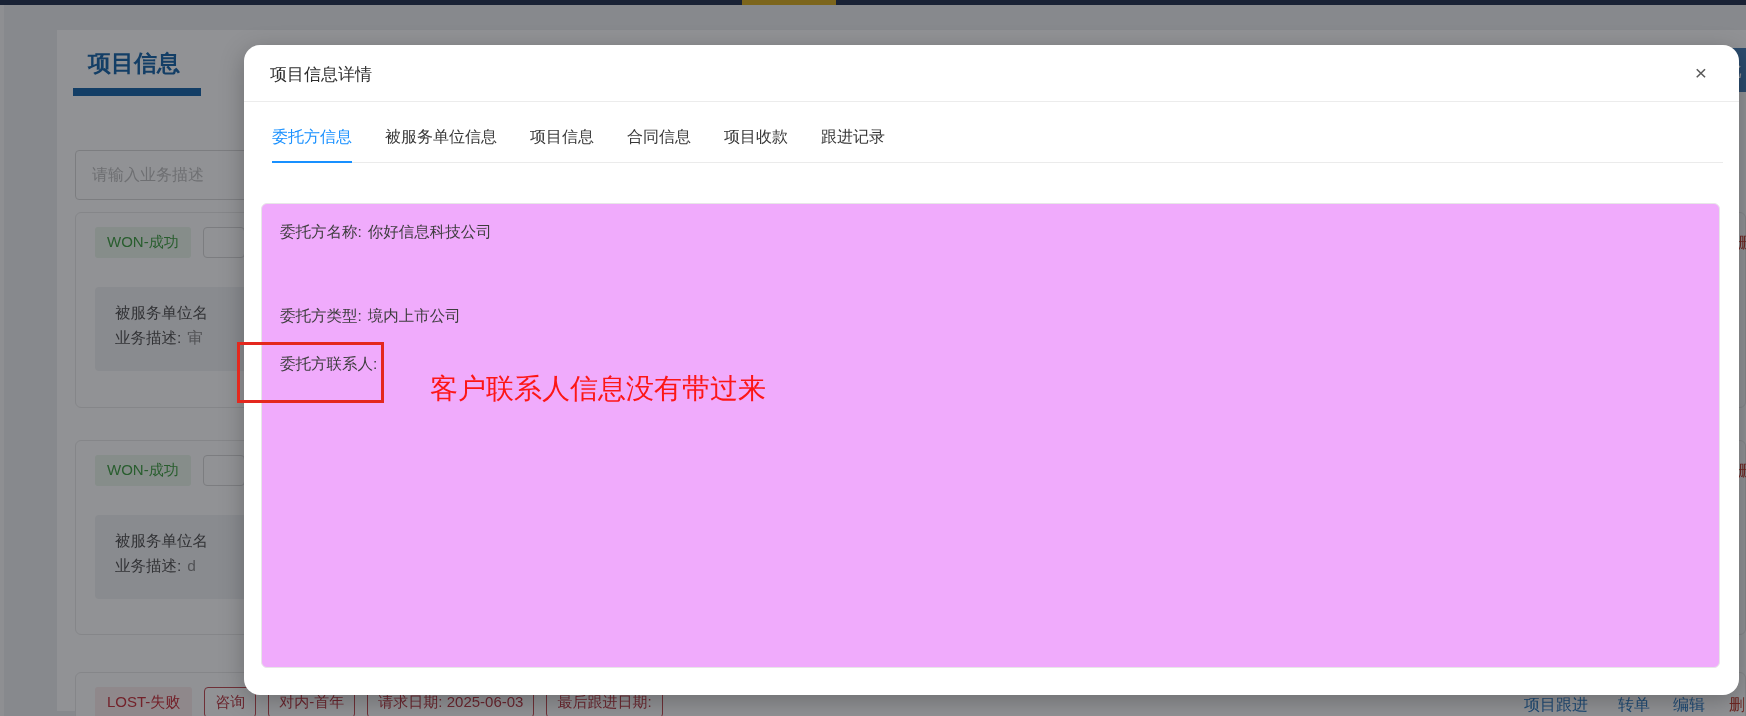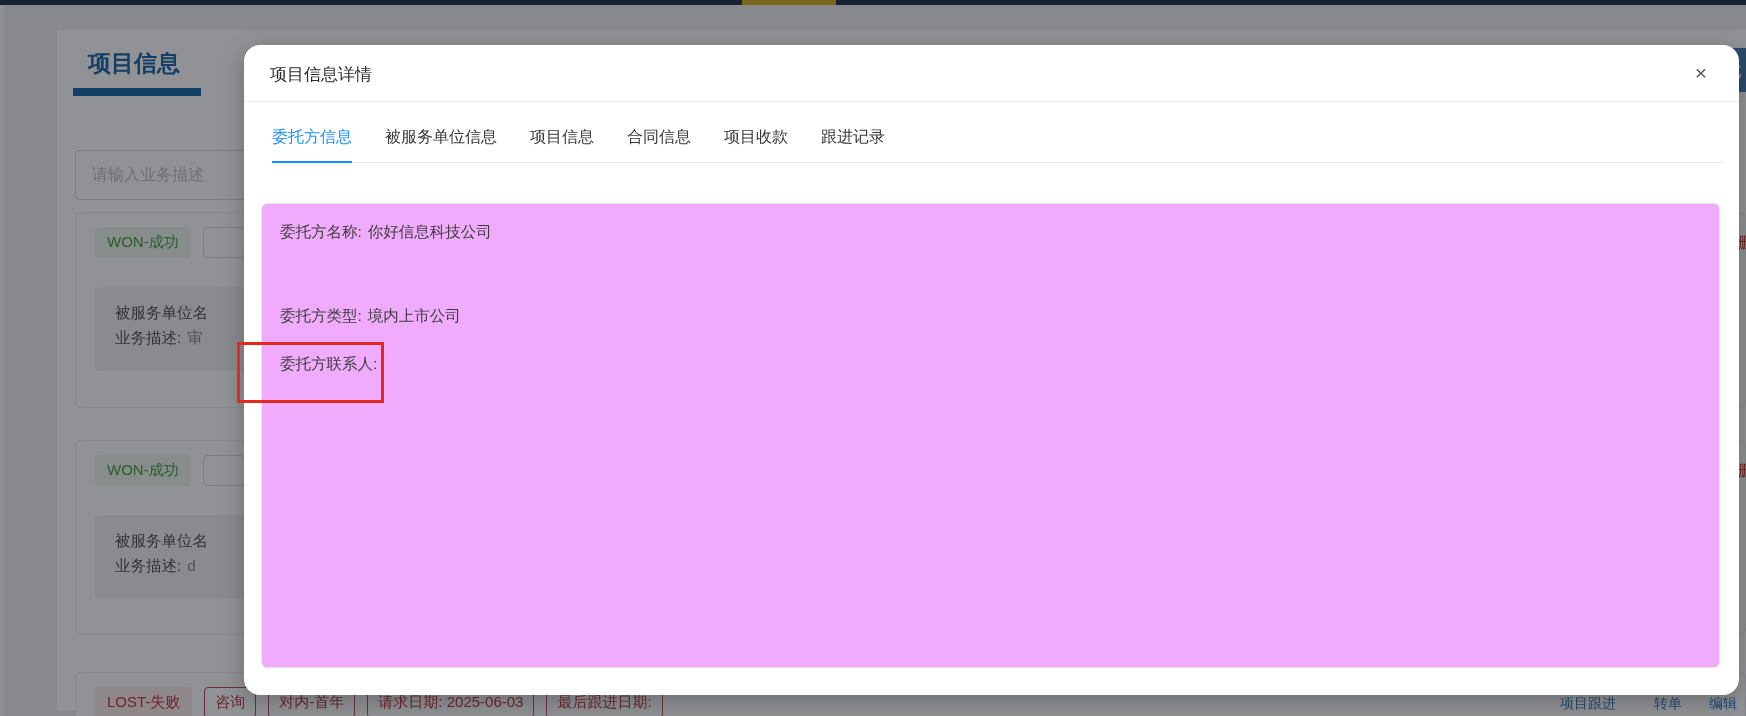"客户联系人信息没有带过来" div.annotation { html: none -> <div>客户联系人信息没有带过来</div> }
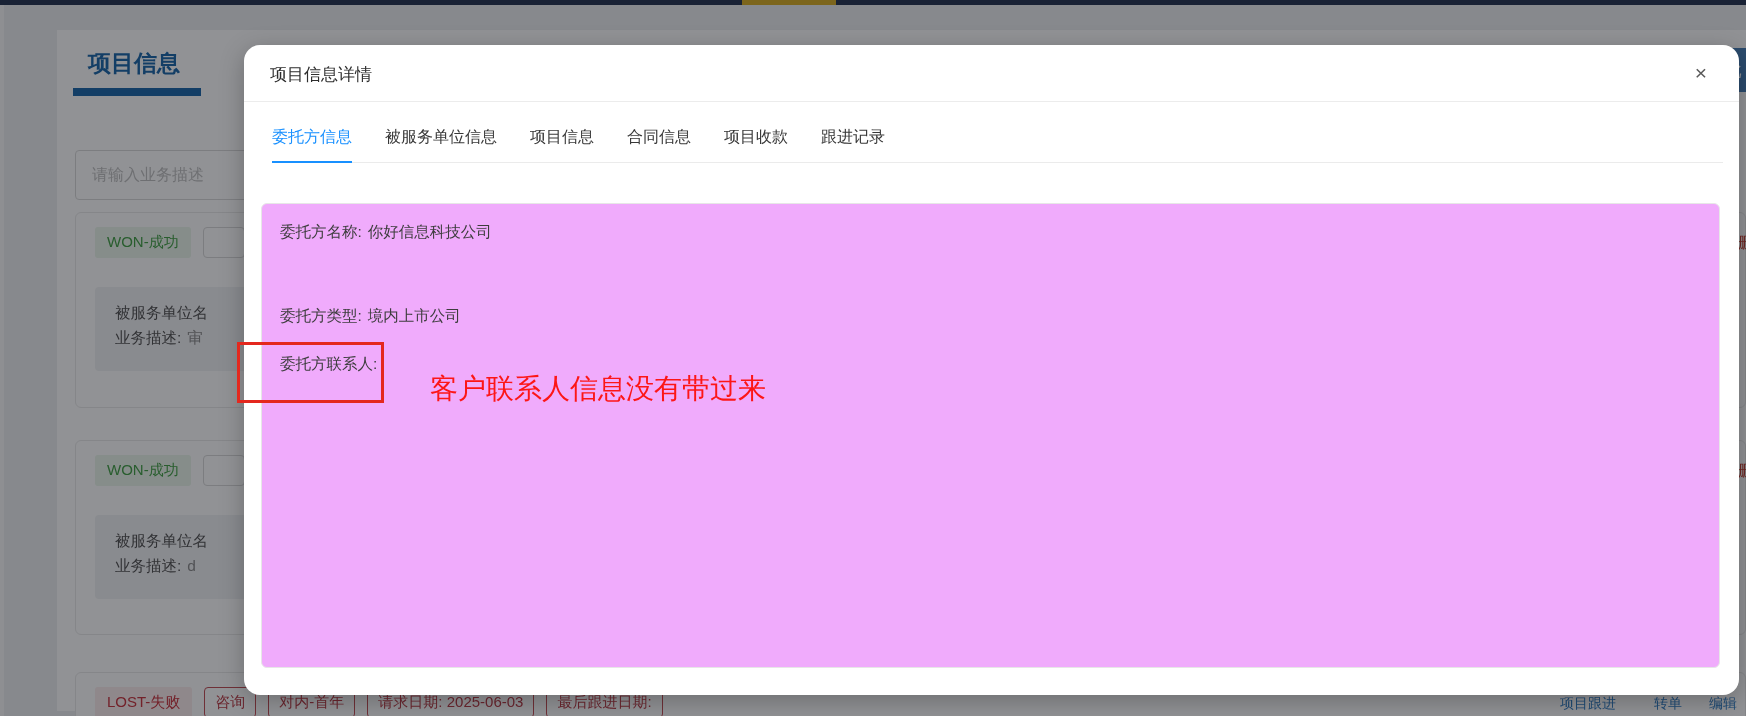"项目跟进" .card-link { font-size: 14px -> 16px; margin-left: 36px -> none }
